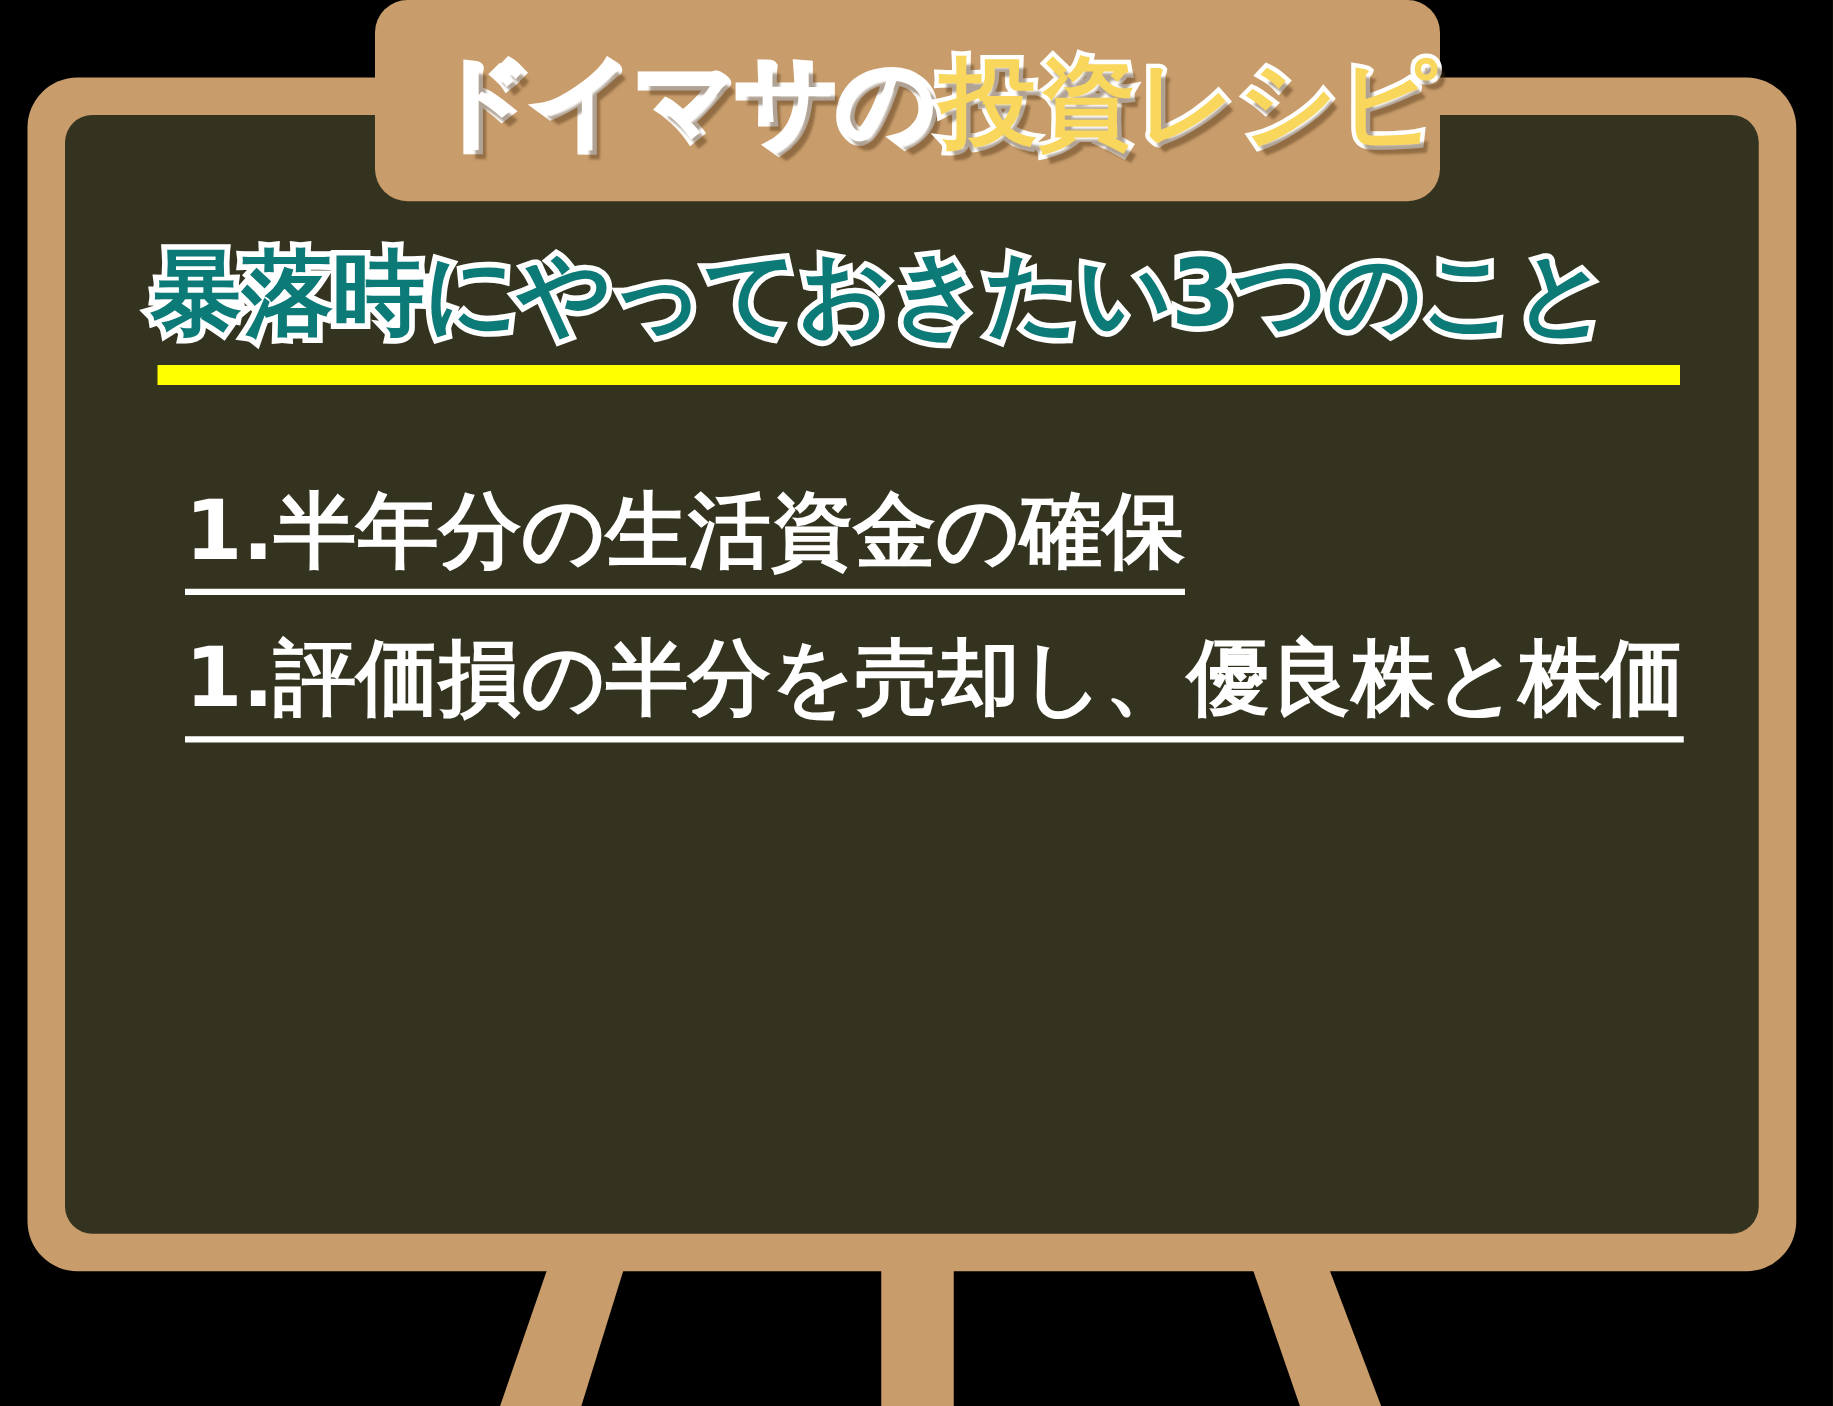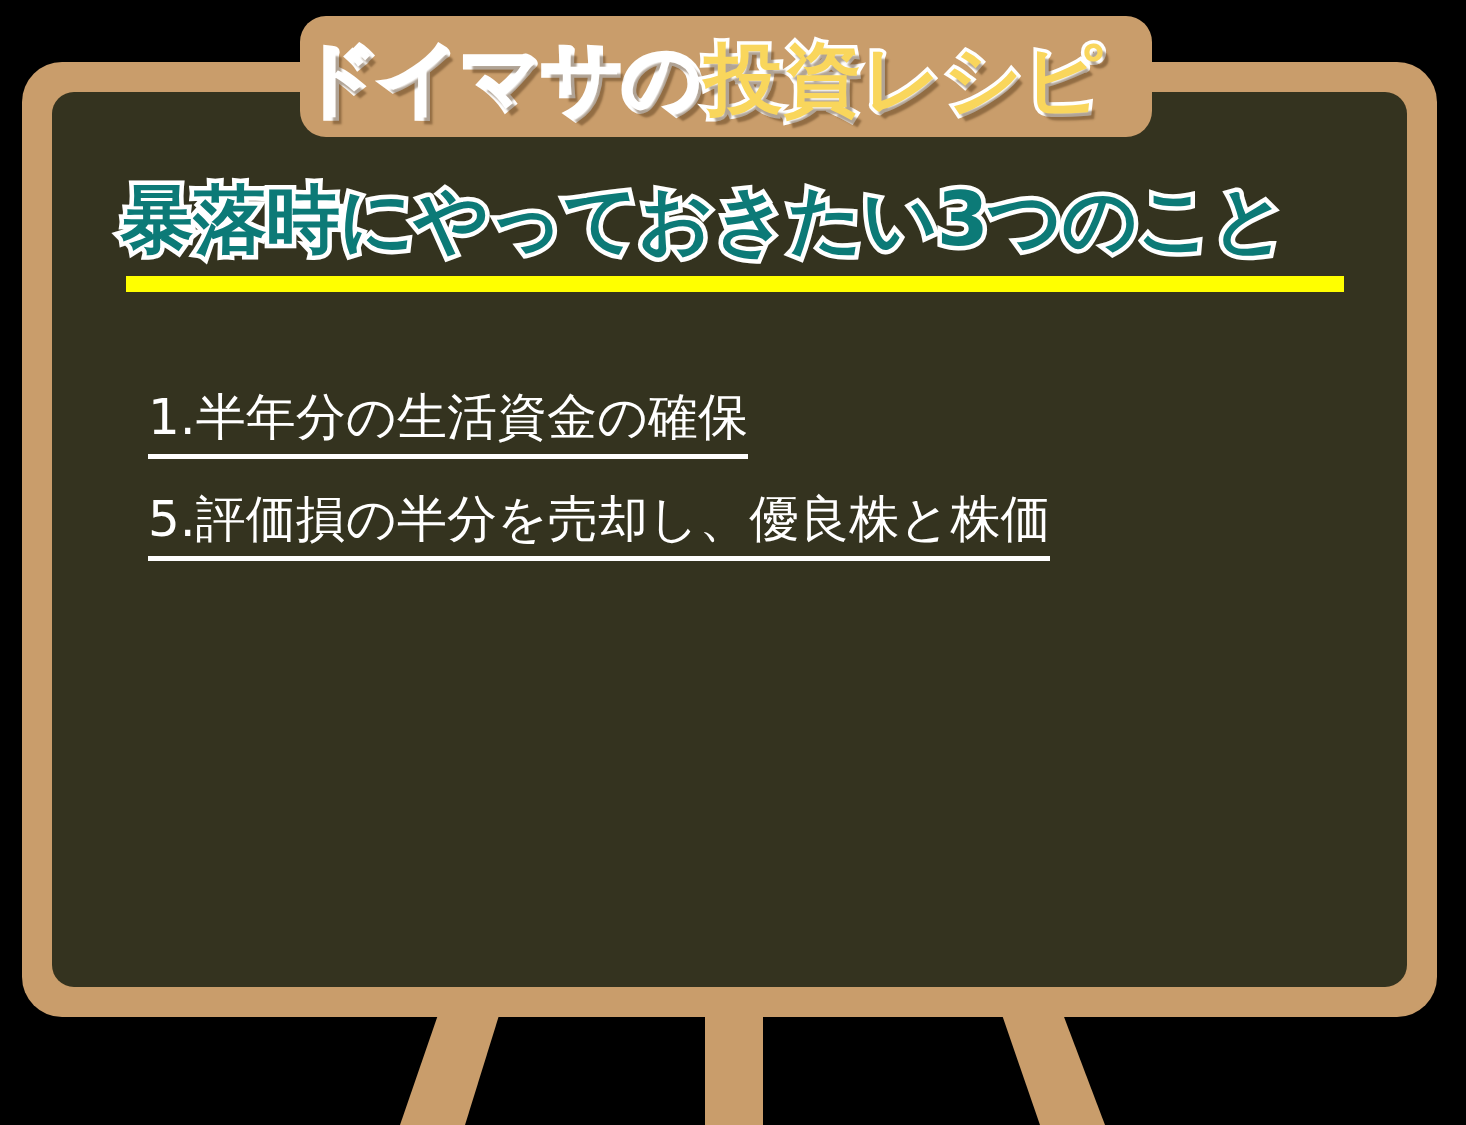"ドイマサの投資レシピ" .banner { height: 121px -> 161px; justify-content: flex-start -> flex-end; top: 16px -> 0px }
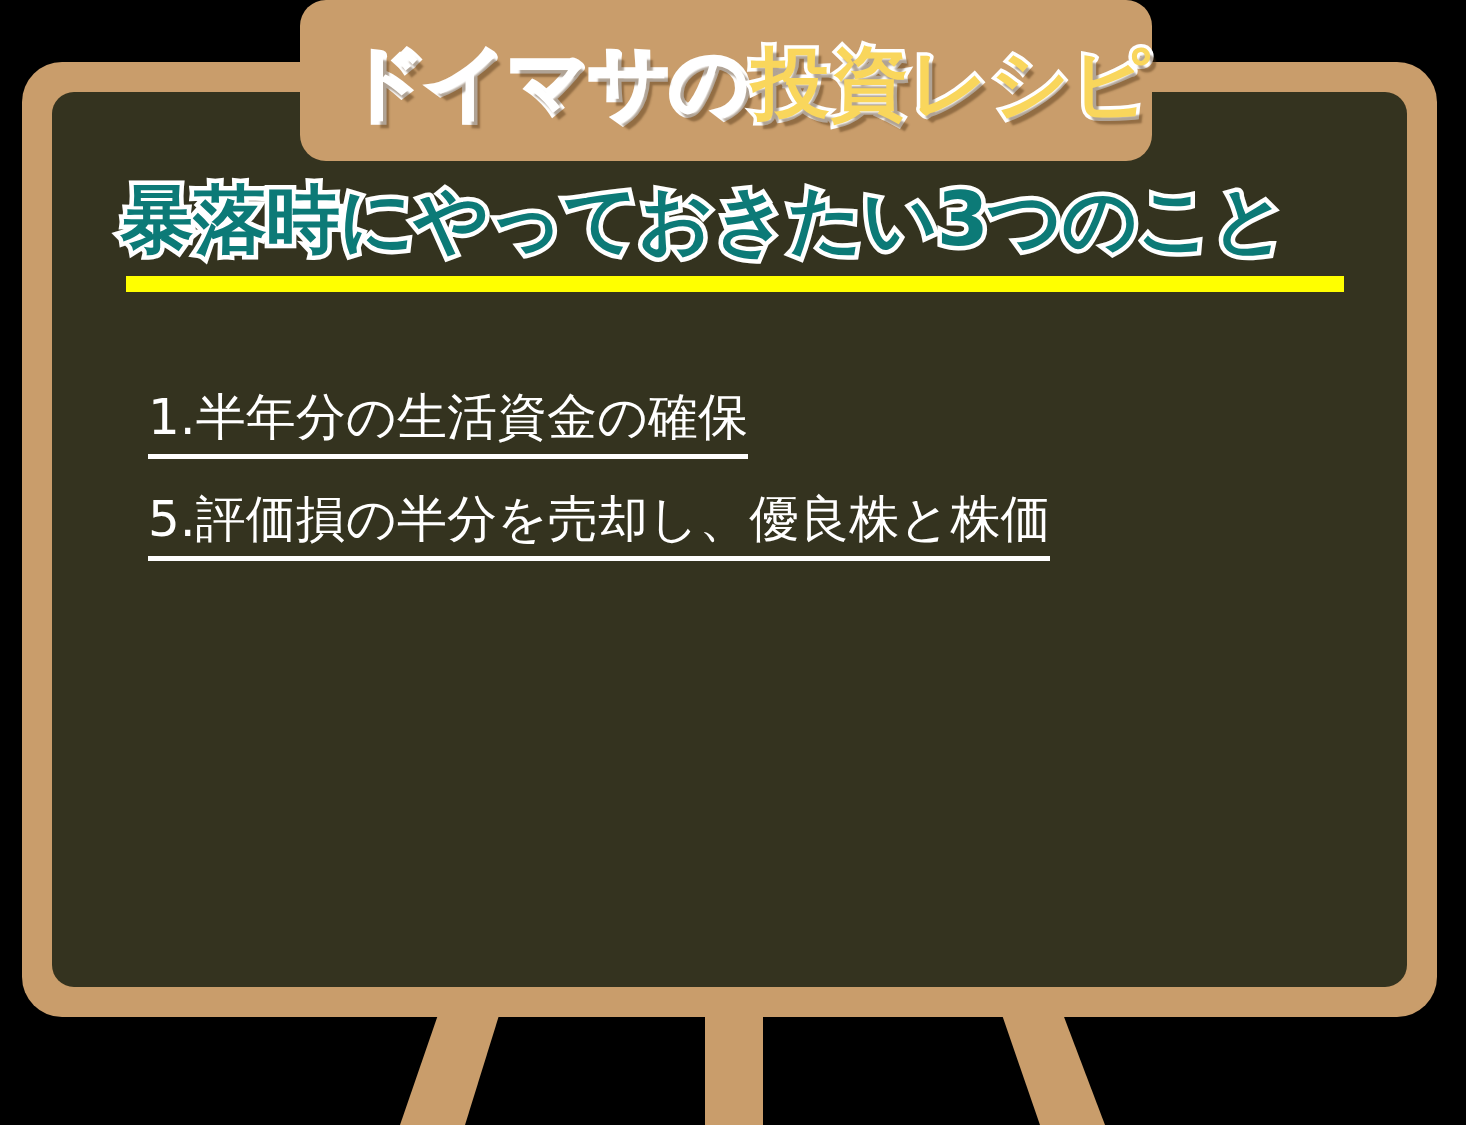"暴落時にやっておきたい3つのこと" .headline { margin-top: none -> 16px }
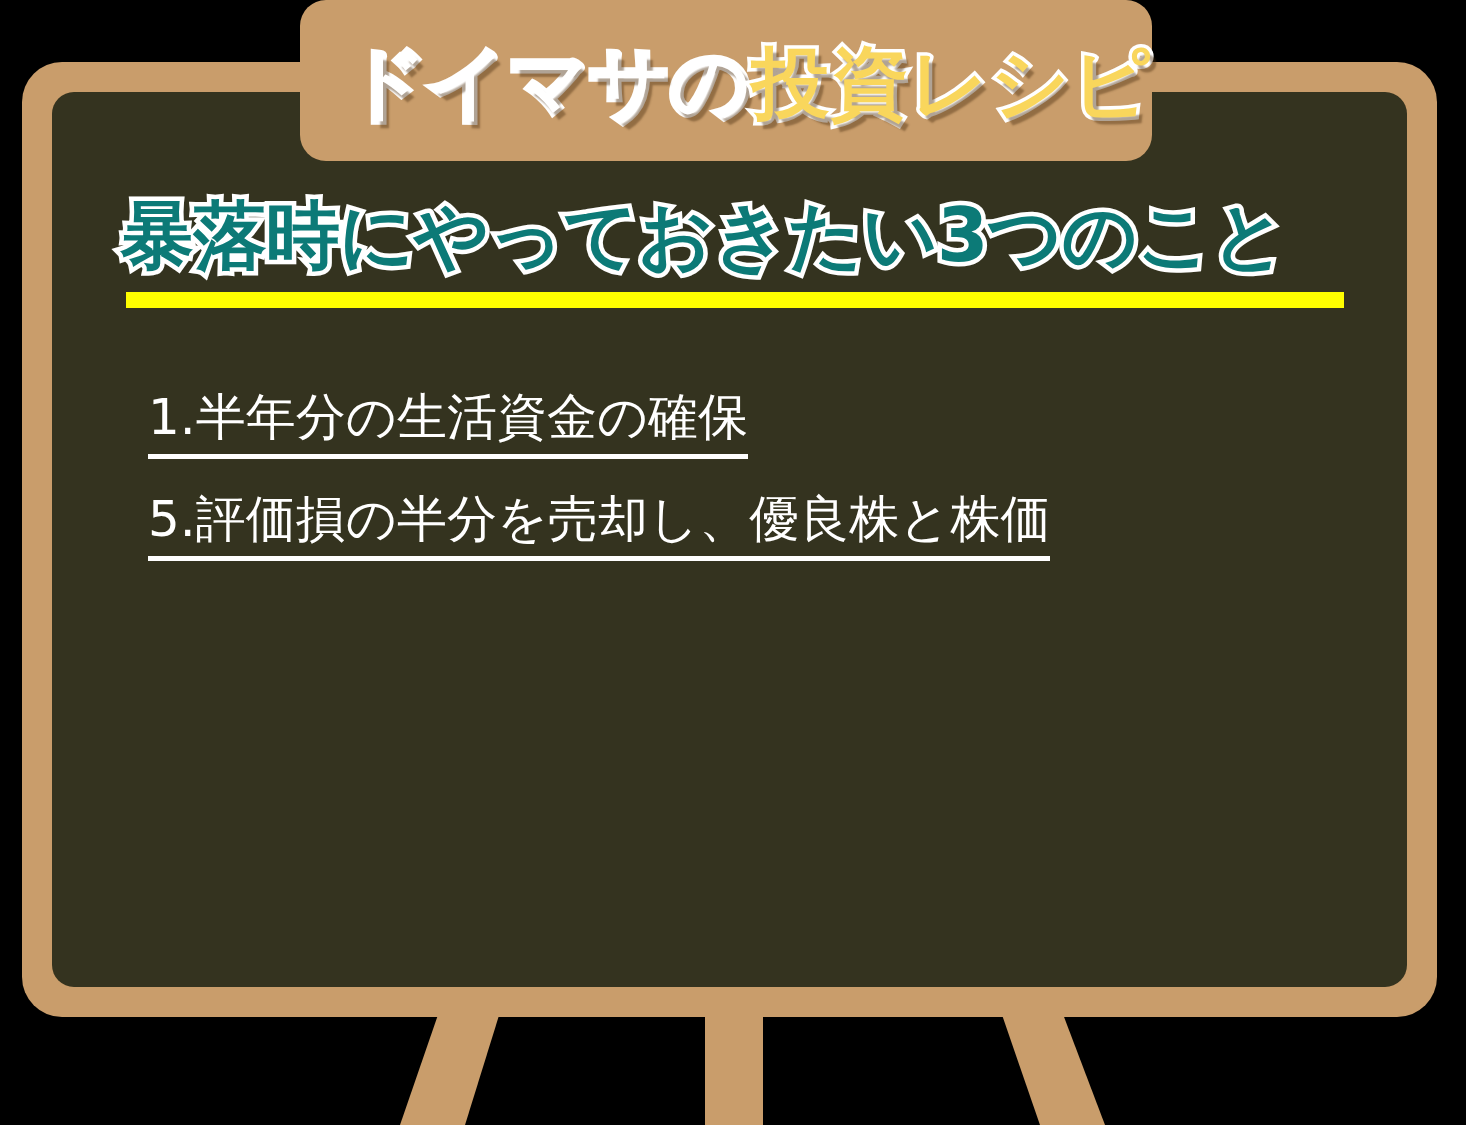"1.半年分の生活資金の確保" .body-line { font-size: 50px -> 66px; font-weight: 400 -> 700 }
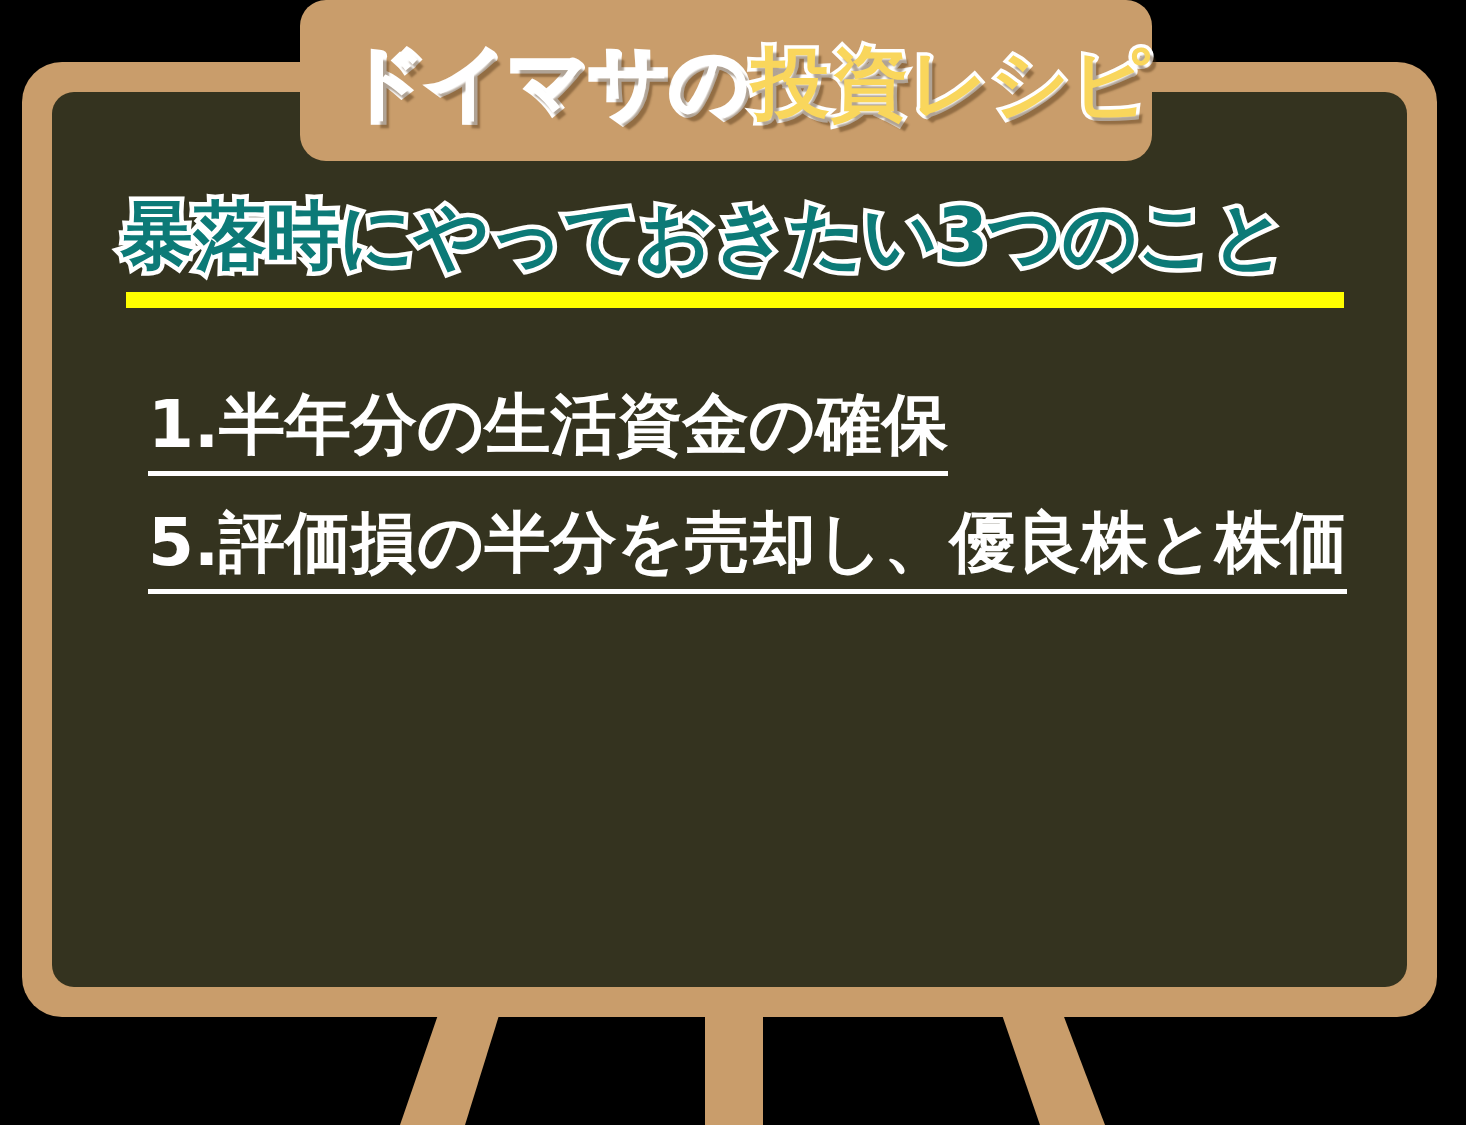"5.評価損の半分を売却し、優良株と株価" span.u { text: 5 -> 1 }
